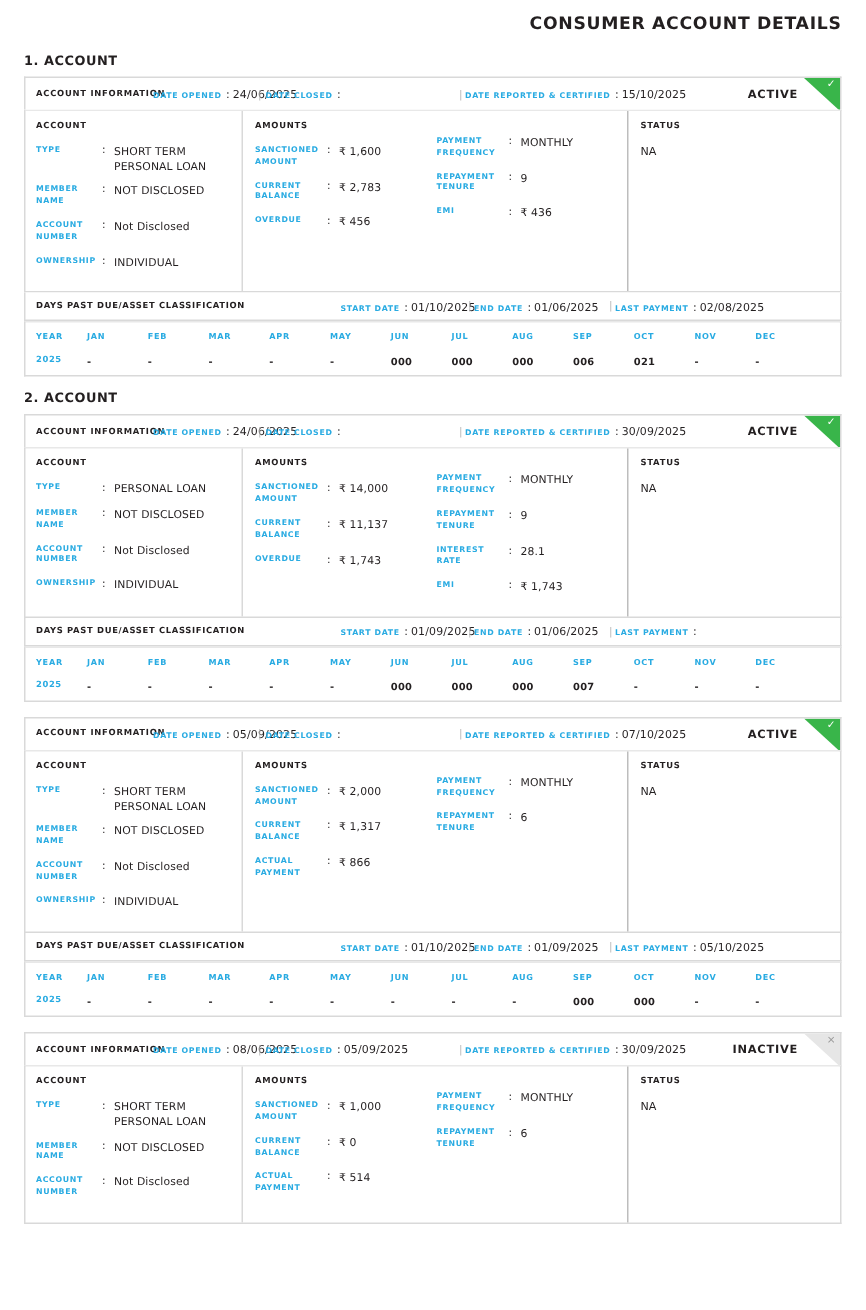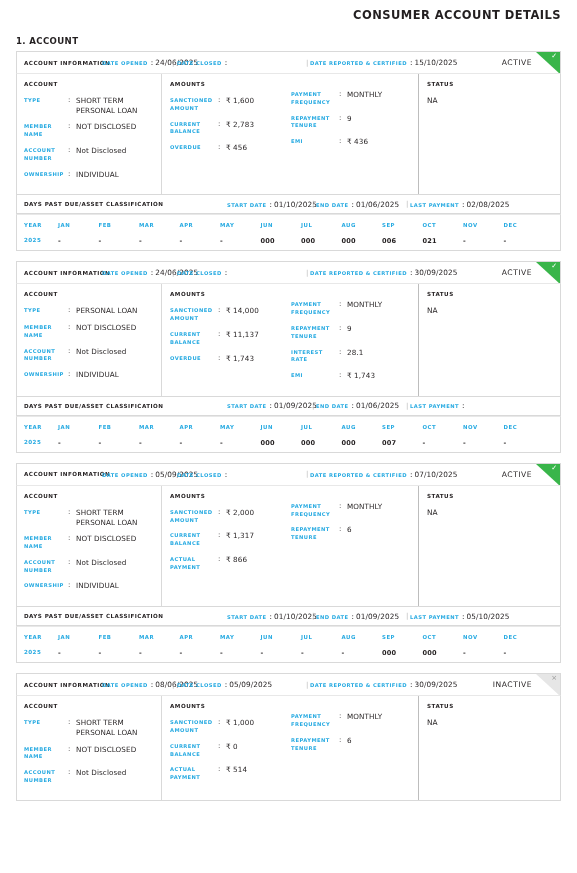"ACTIVE" .status-text { font-weight: normal -> bold }
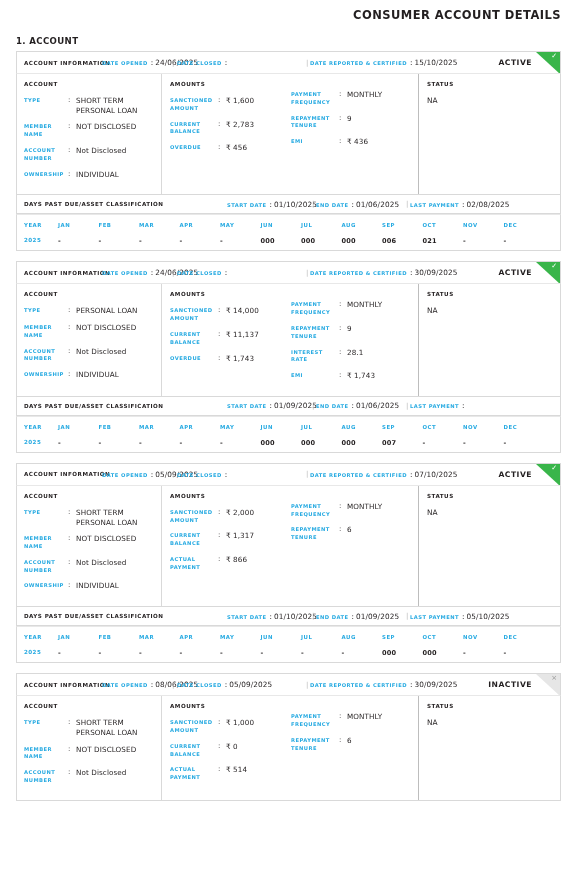"2. ACCOUNT" div.acct-heading { html: none -> <div>2. ACCOUNT</div> }
